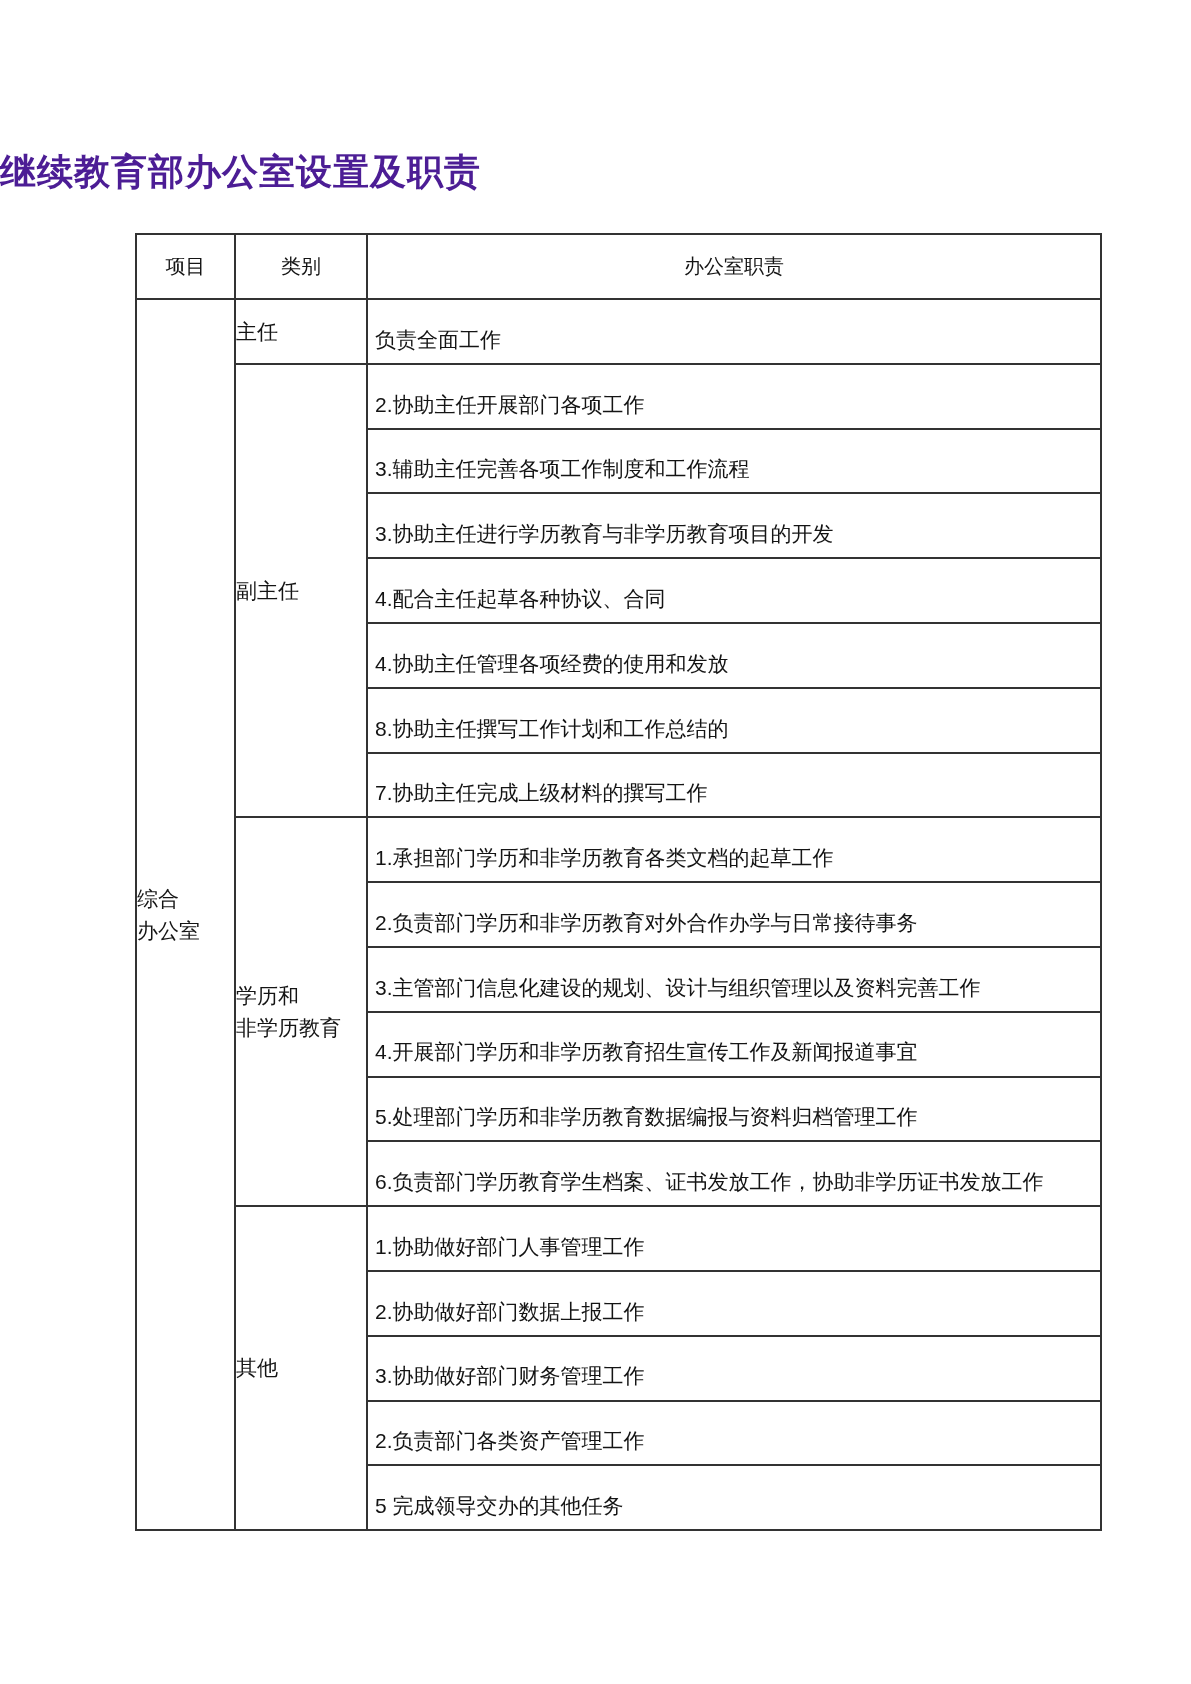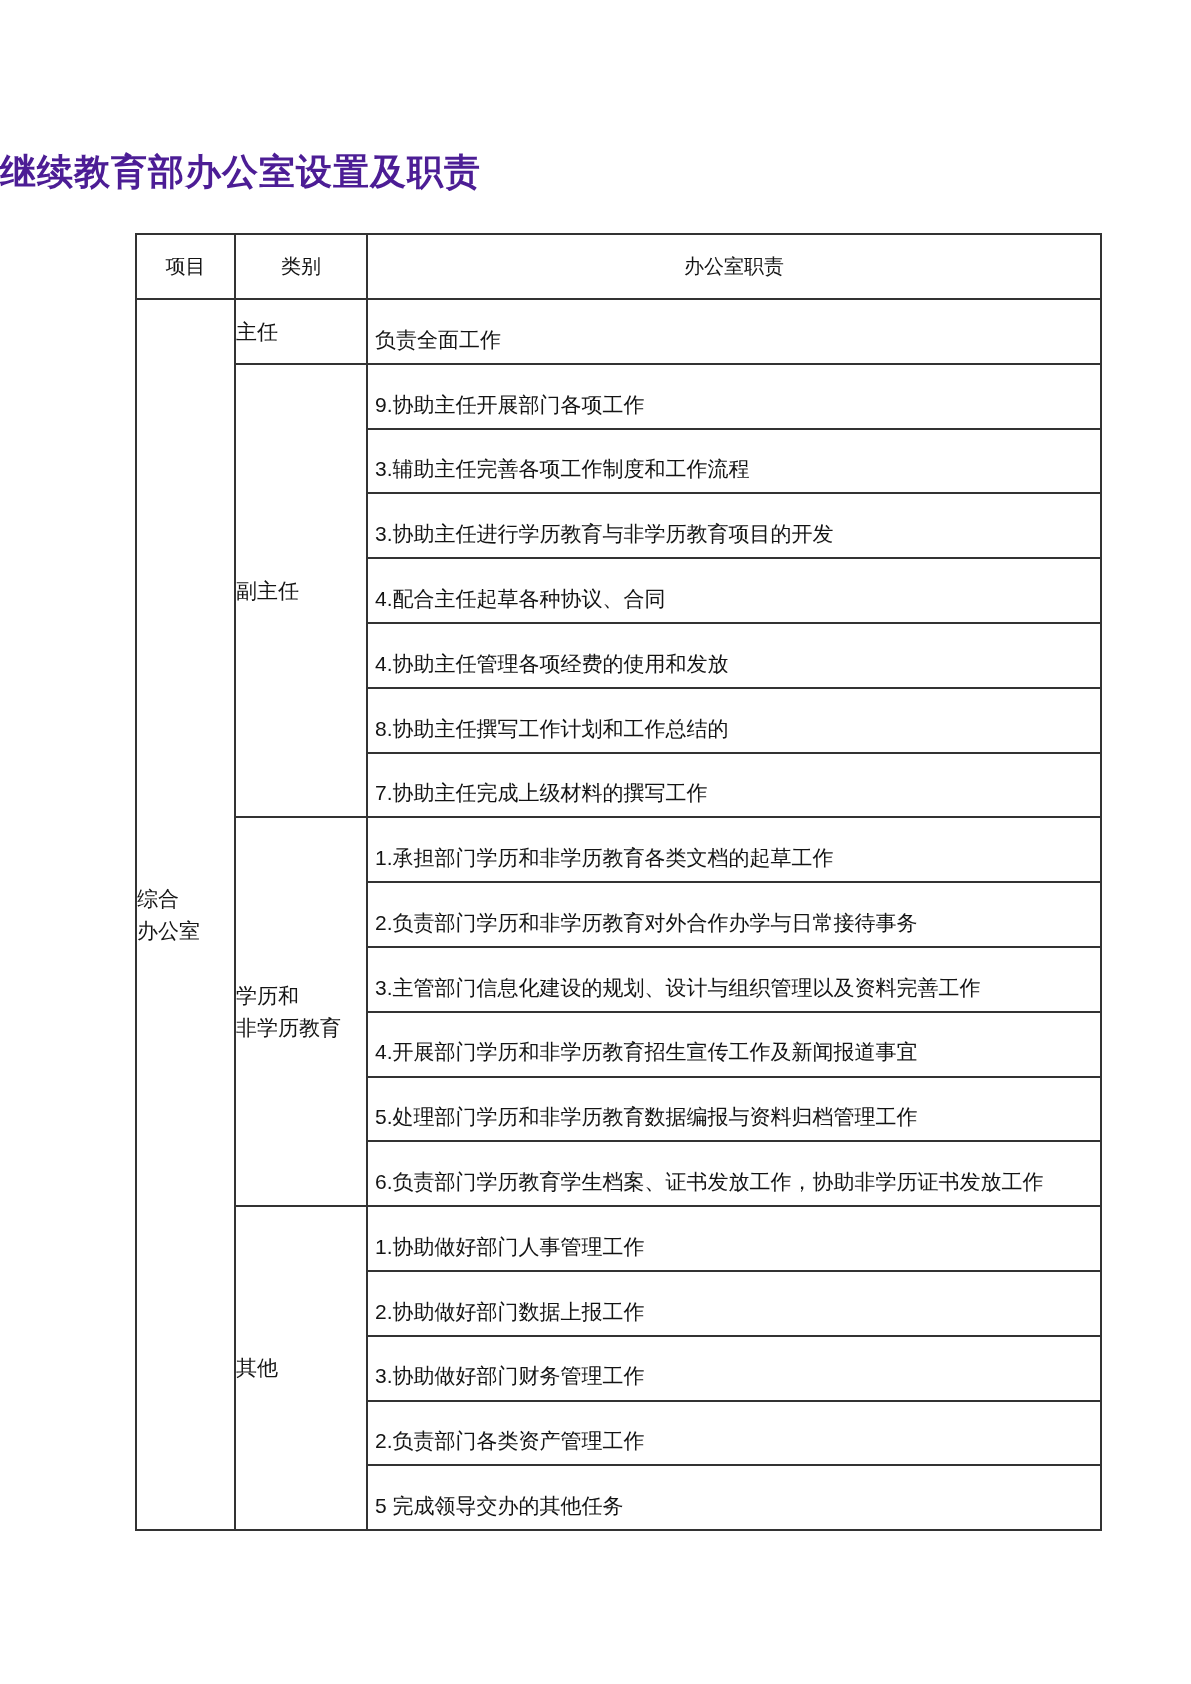"9.协助主任开展部门各项工作" td.duty-cell { text: 9 -> 2 }
